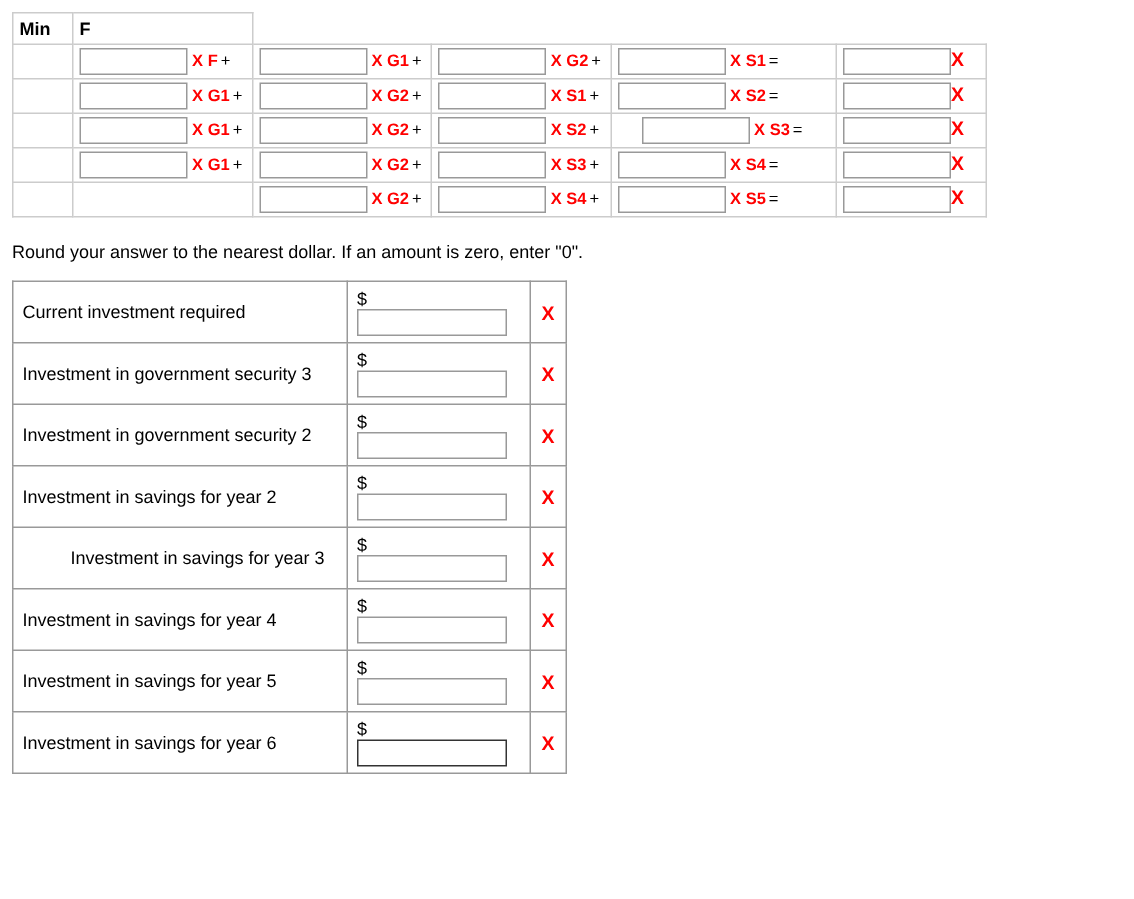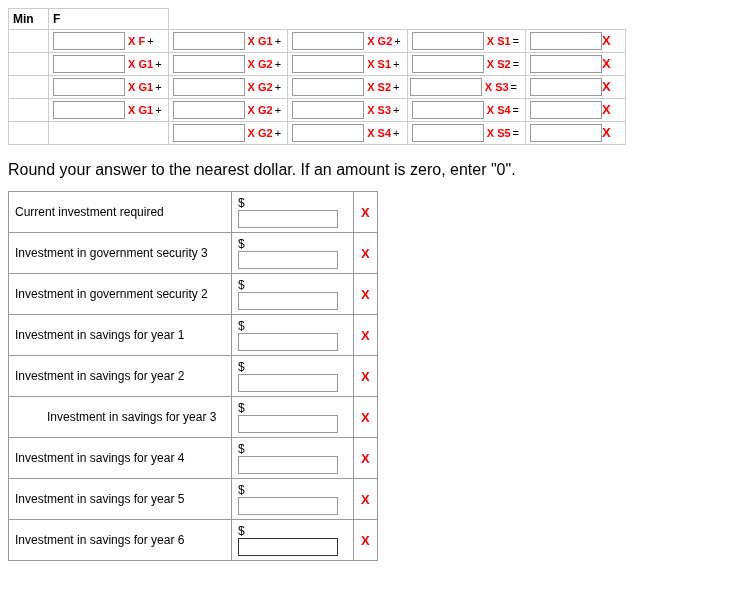"X S3 =" td { padding: 2px 2px -> 2px 20px }
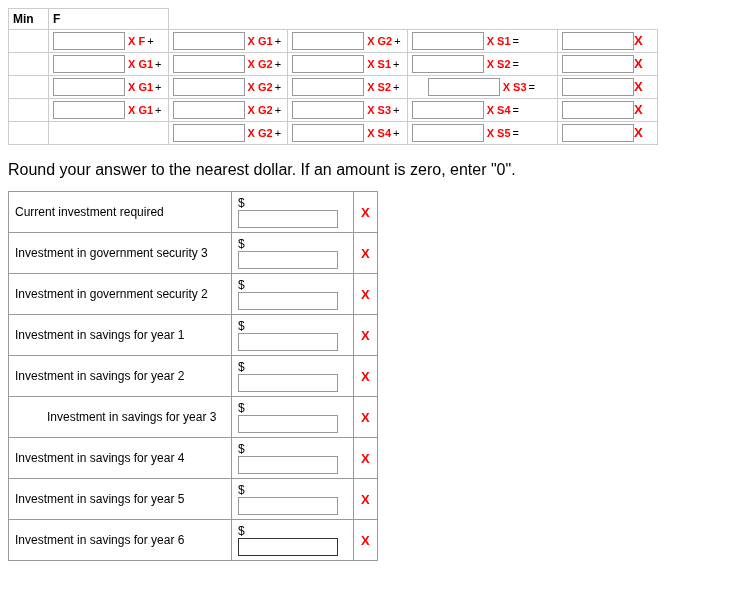"Round your answer to the" .round-note { font-size: 16px -> 12px }
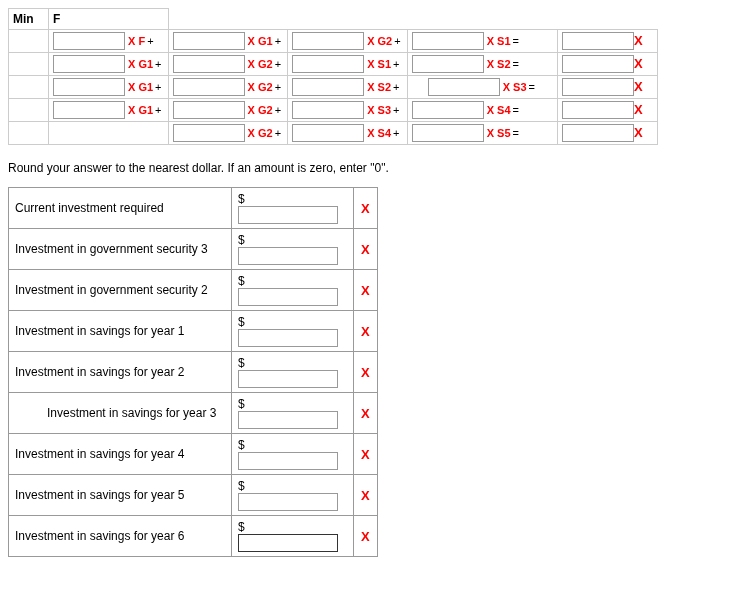"Investment in savings for year 1" tr { html: <tr> <td>Investment in savings for year 1</td> <td><span>$</span><input></td> <td><span>X</span></td> </tr> -> none }
